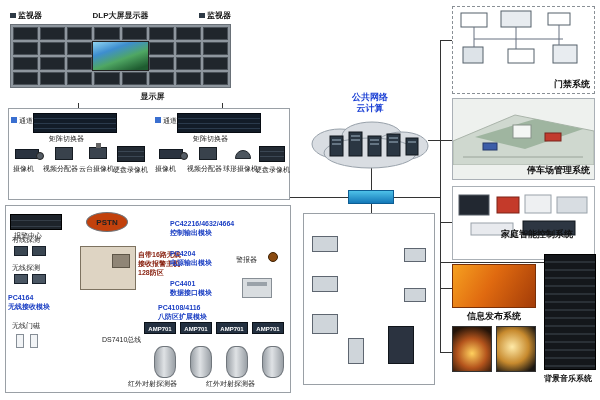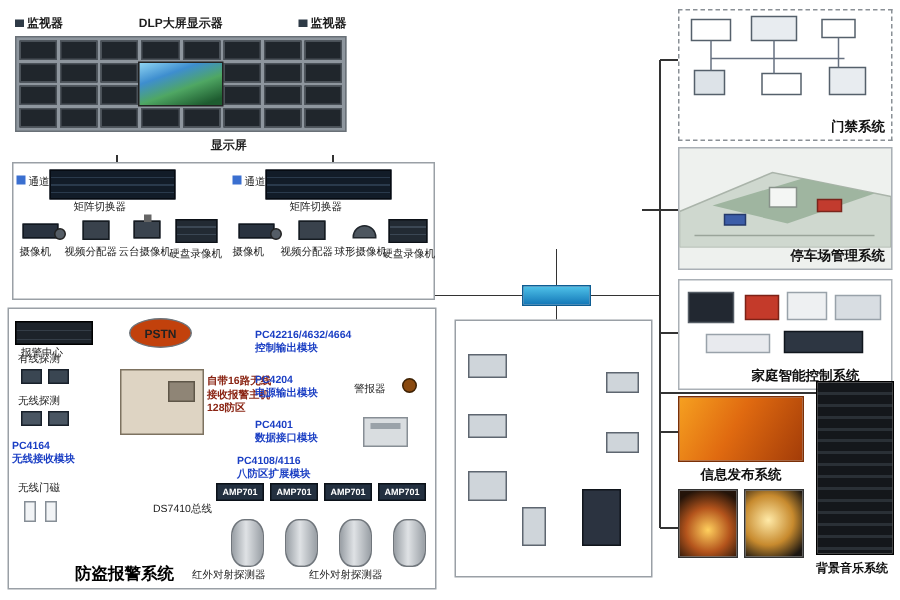"公共网络" div.panel { html: none -> <div> <div>公共网络</div> <div>云计算</div> <svg> <g> <ellipse></ellipse> <ellipse></ellipse> <ellipse></ellipse> <ellipse></ellipse> </g> <g> <rect></rect> <rect></rect> <rect></rect> <rect></rect> <rect></rect> </g> <g> <path></path> </g> </svg> </div> }
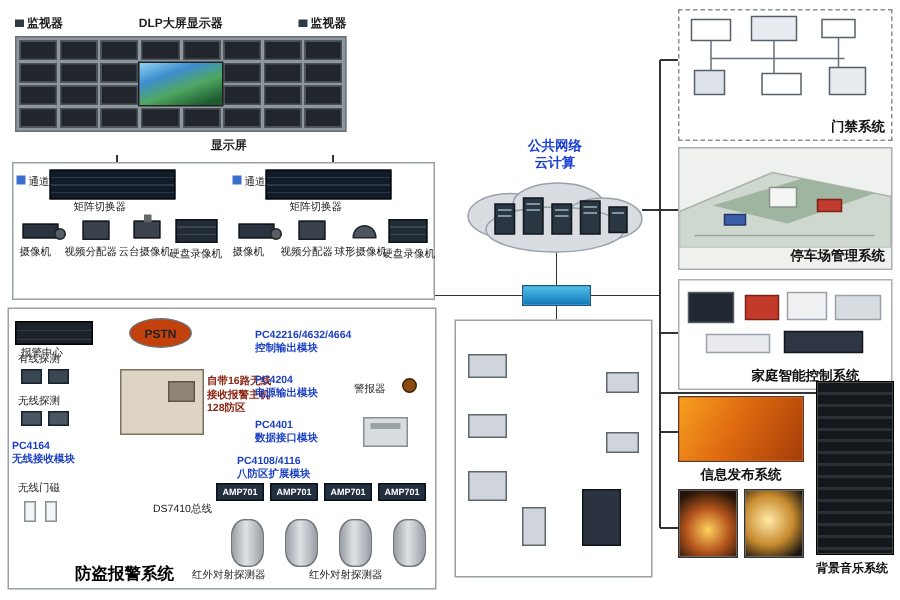"家庭智能控制系统" .title-inside-bc { bottom: 2px -> 18px }
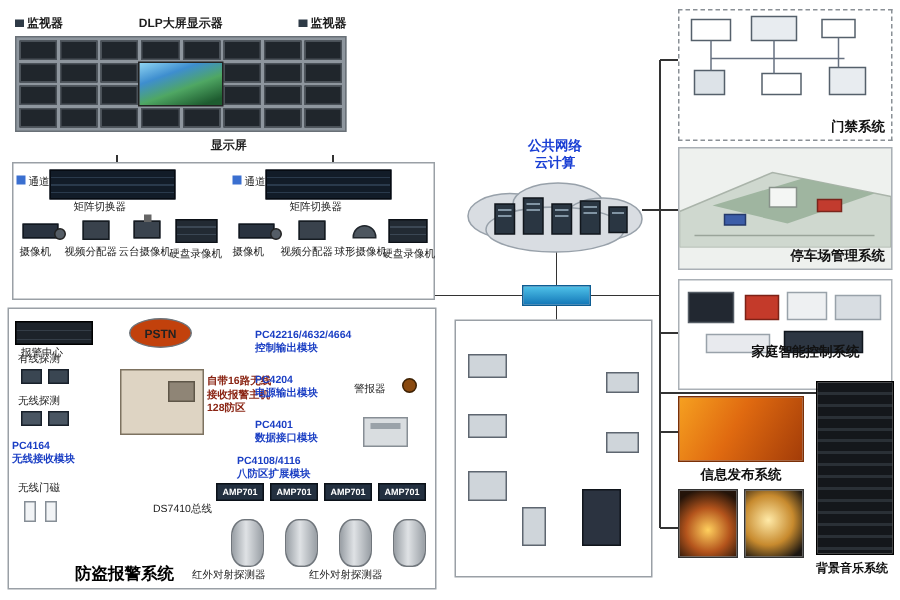"防盗报警系统" div.abs { html: <div>防盗报警系统</div> -> none }
